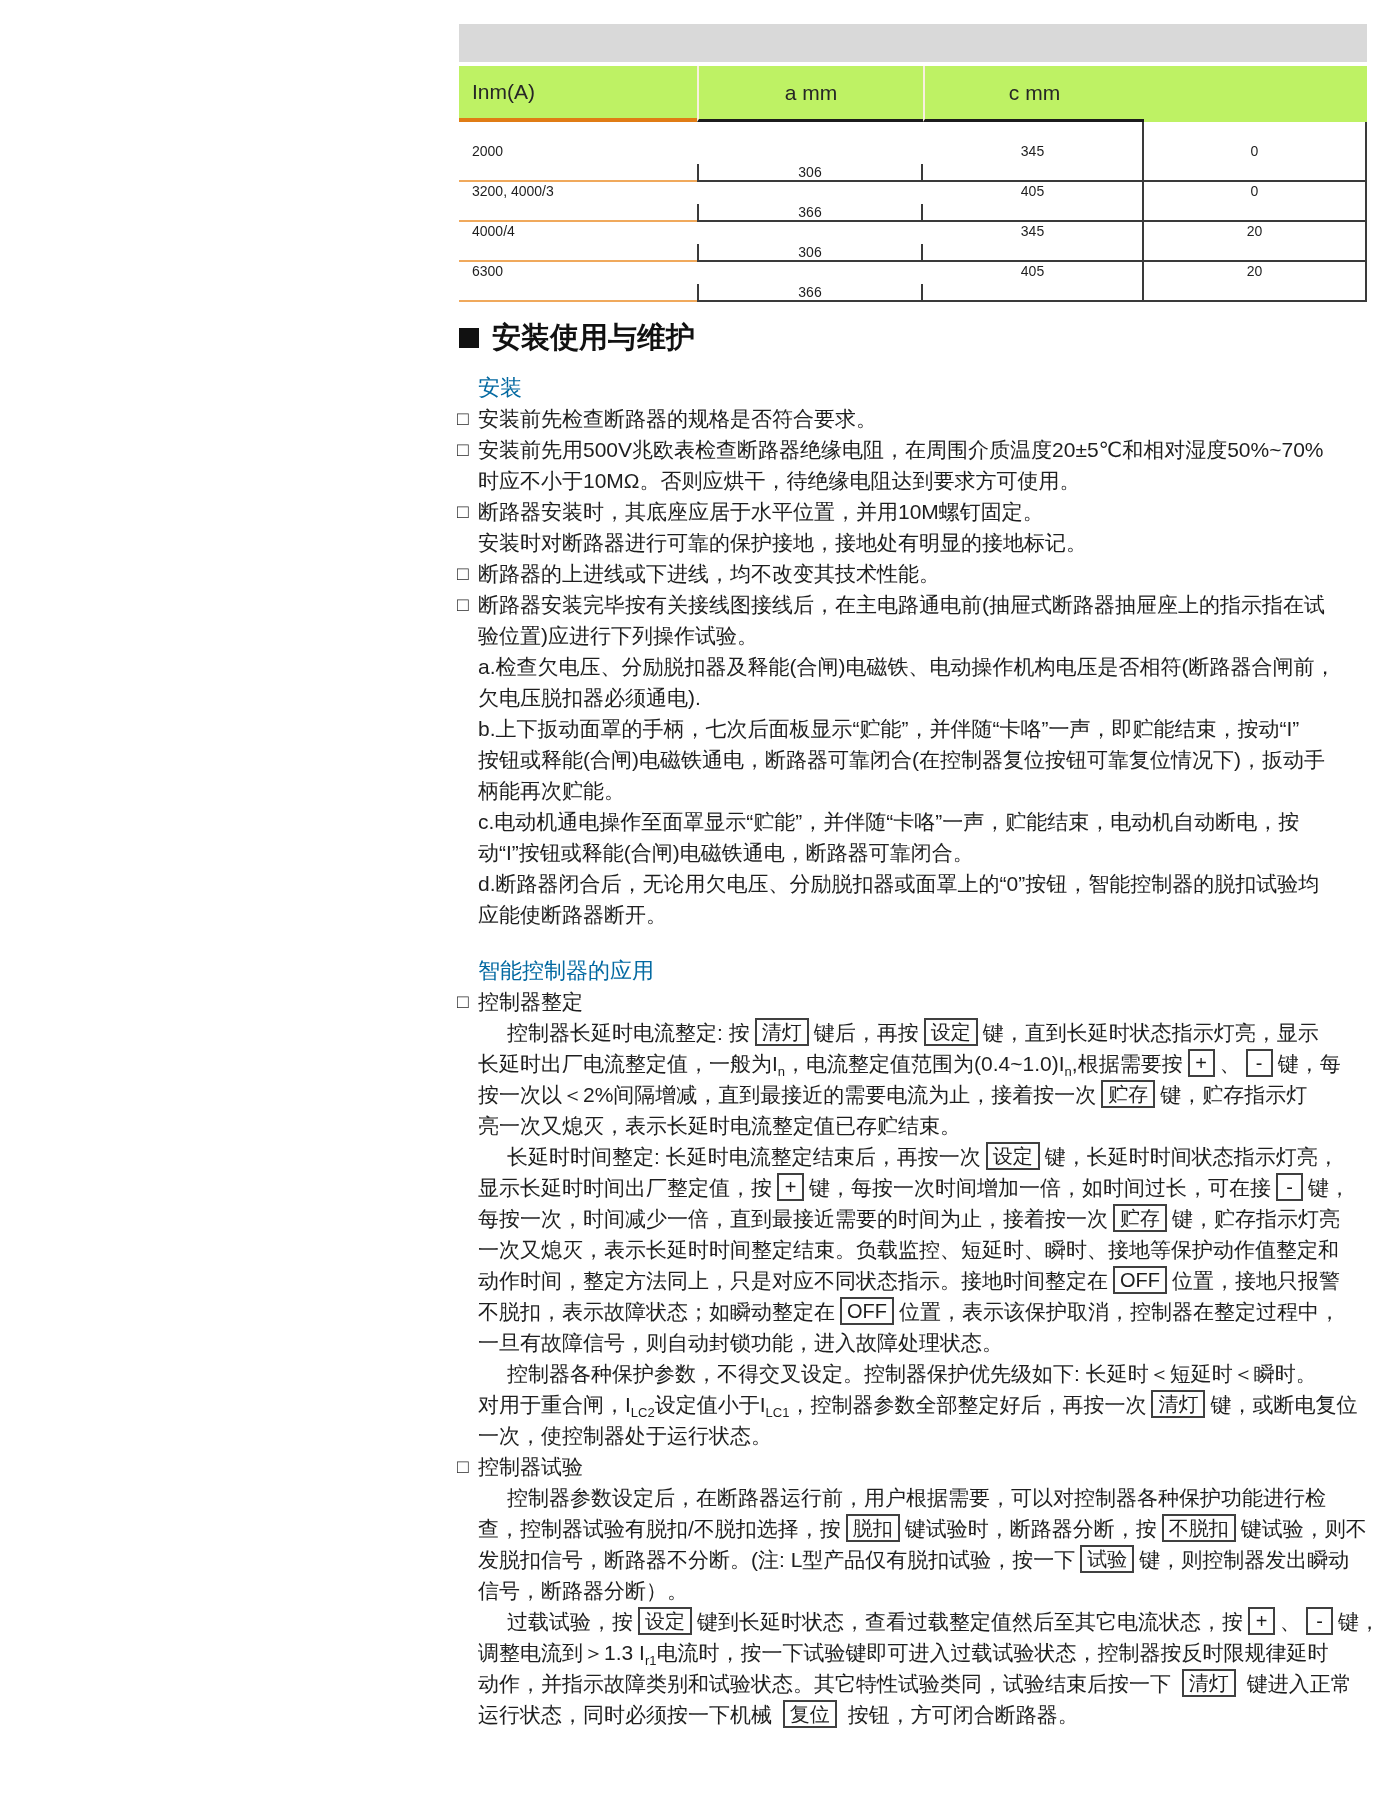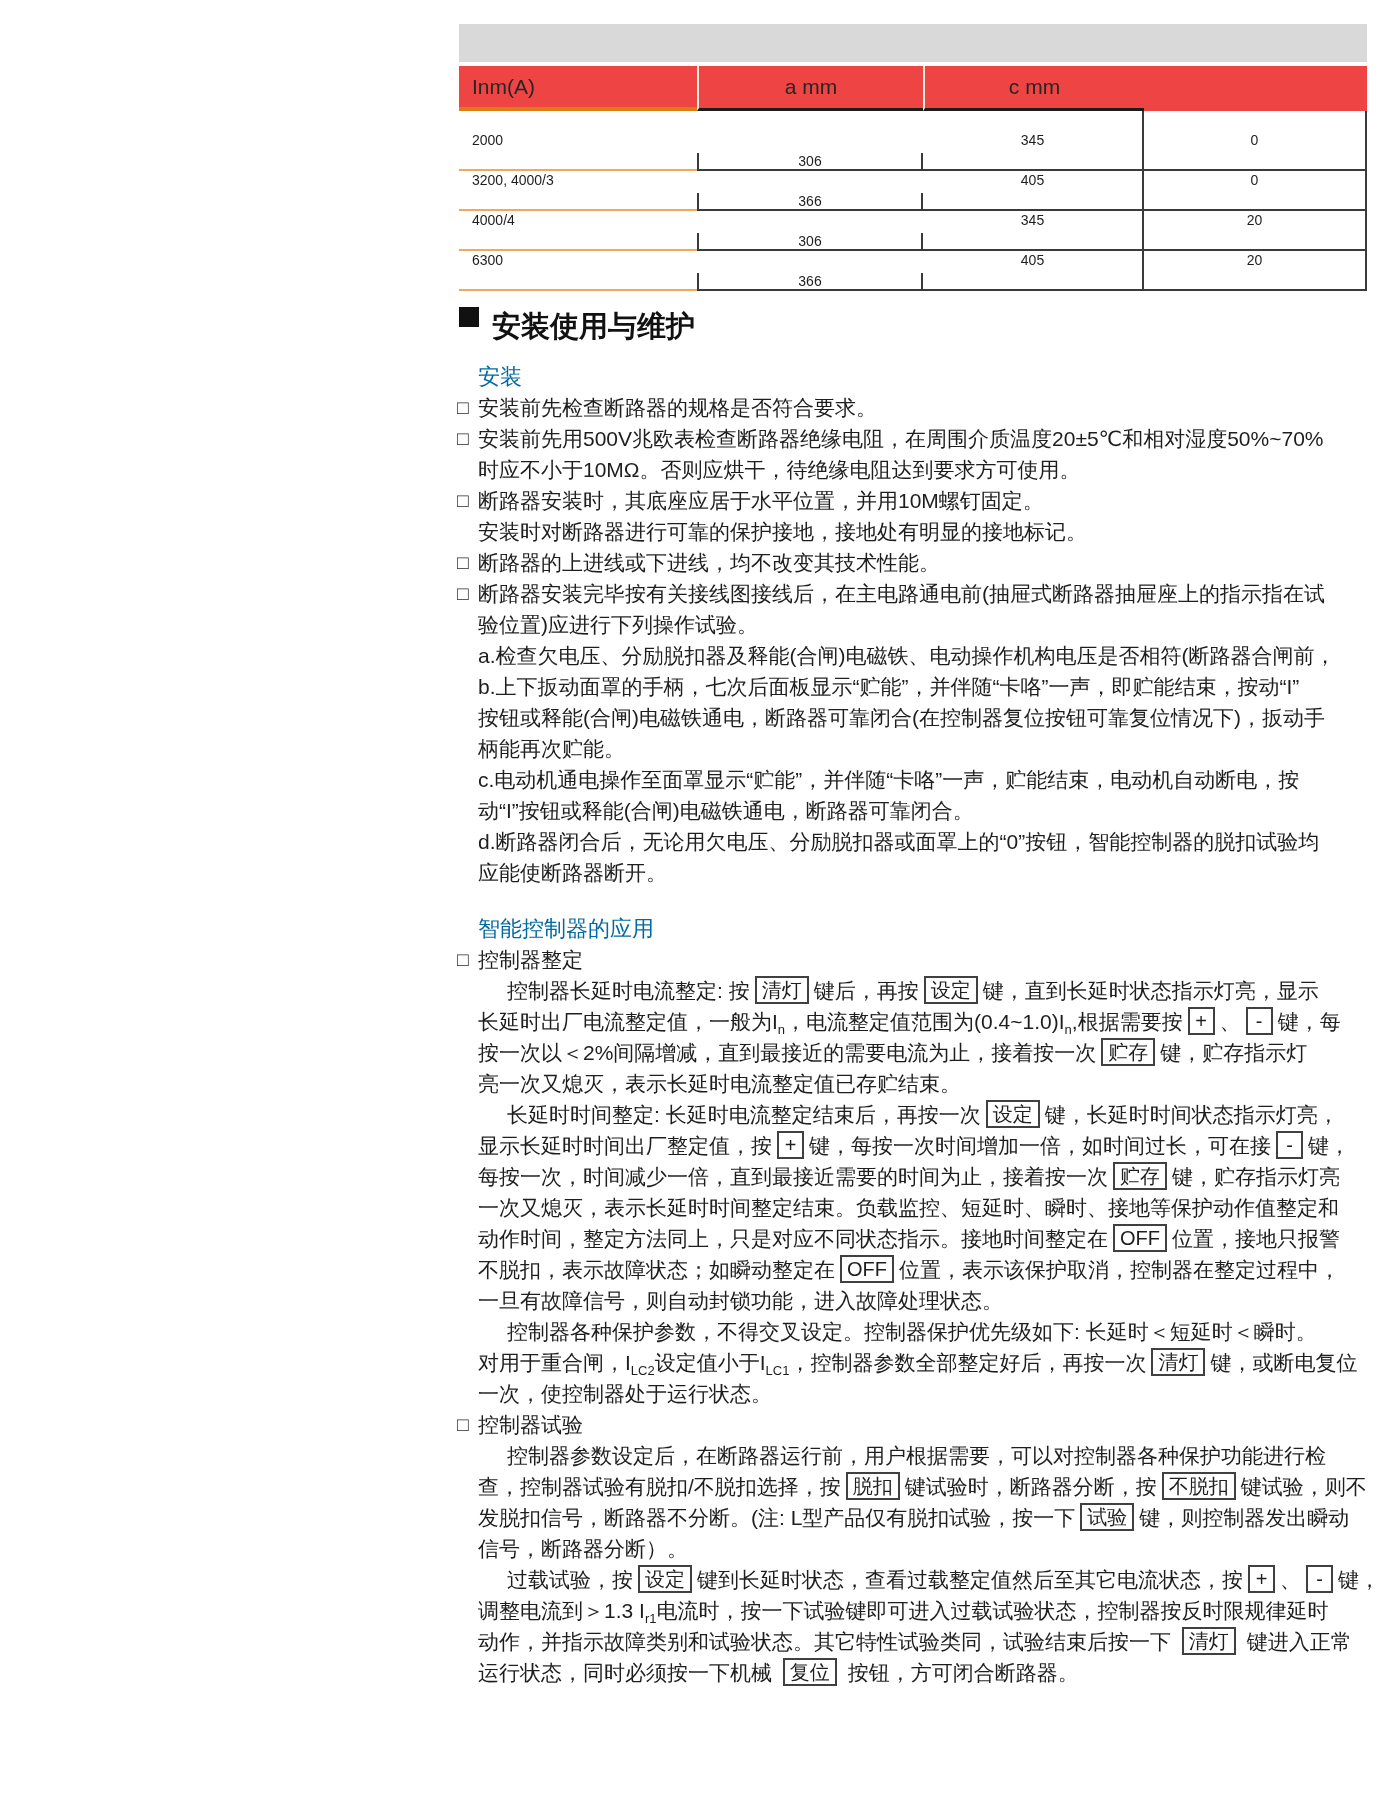"Inm(A)" .t-head { background: #ef4444 -> #bef264; height: 45px -> 56px }
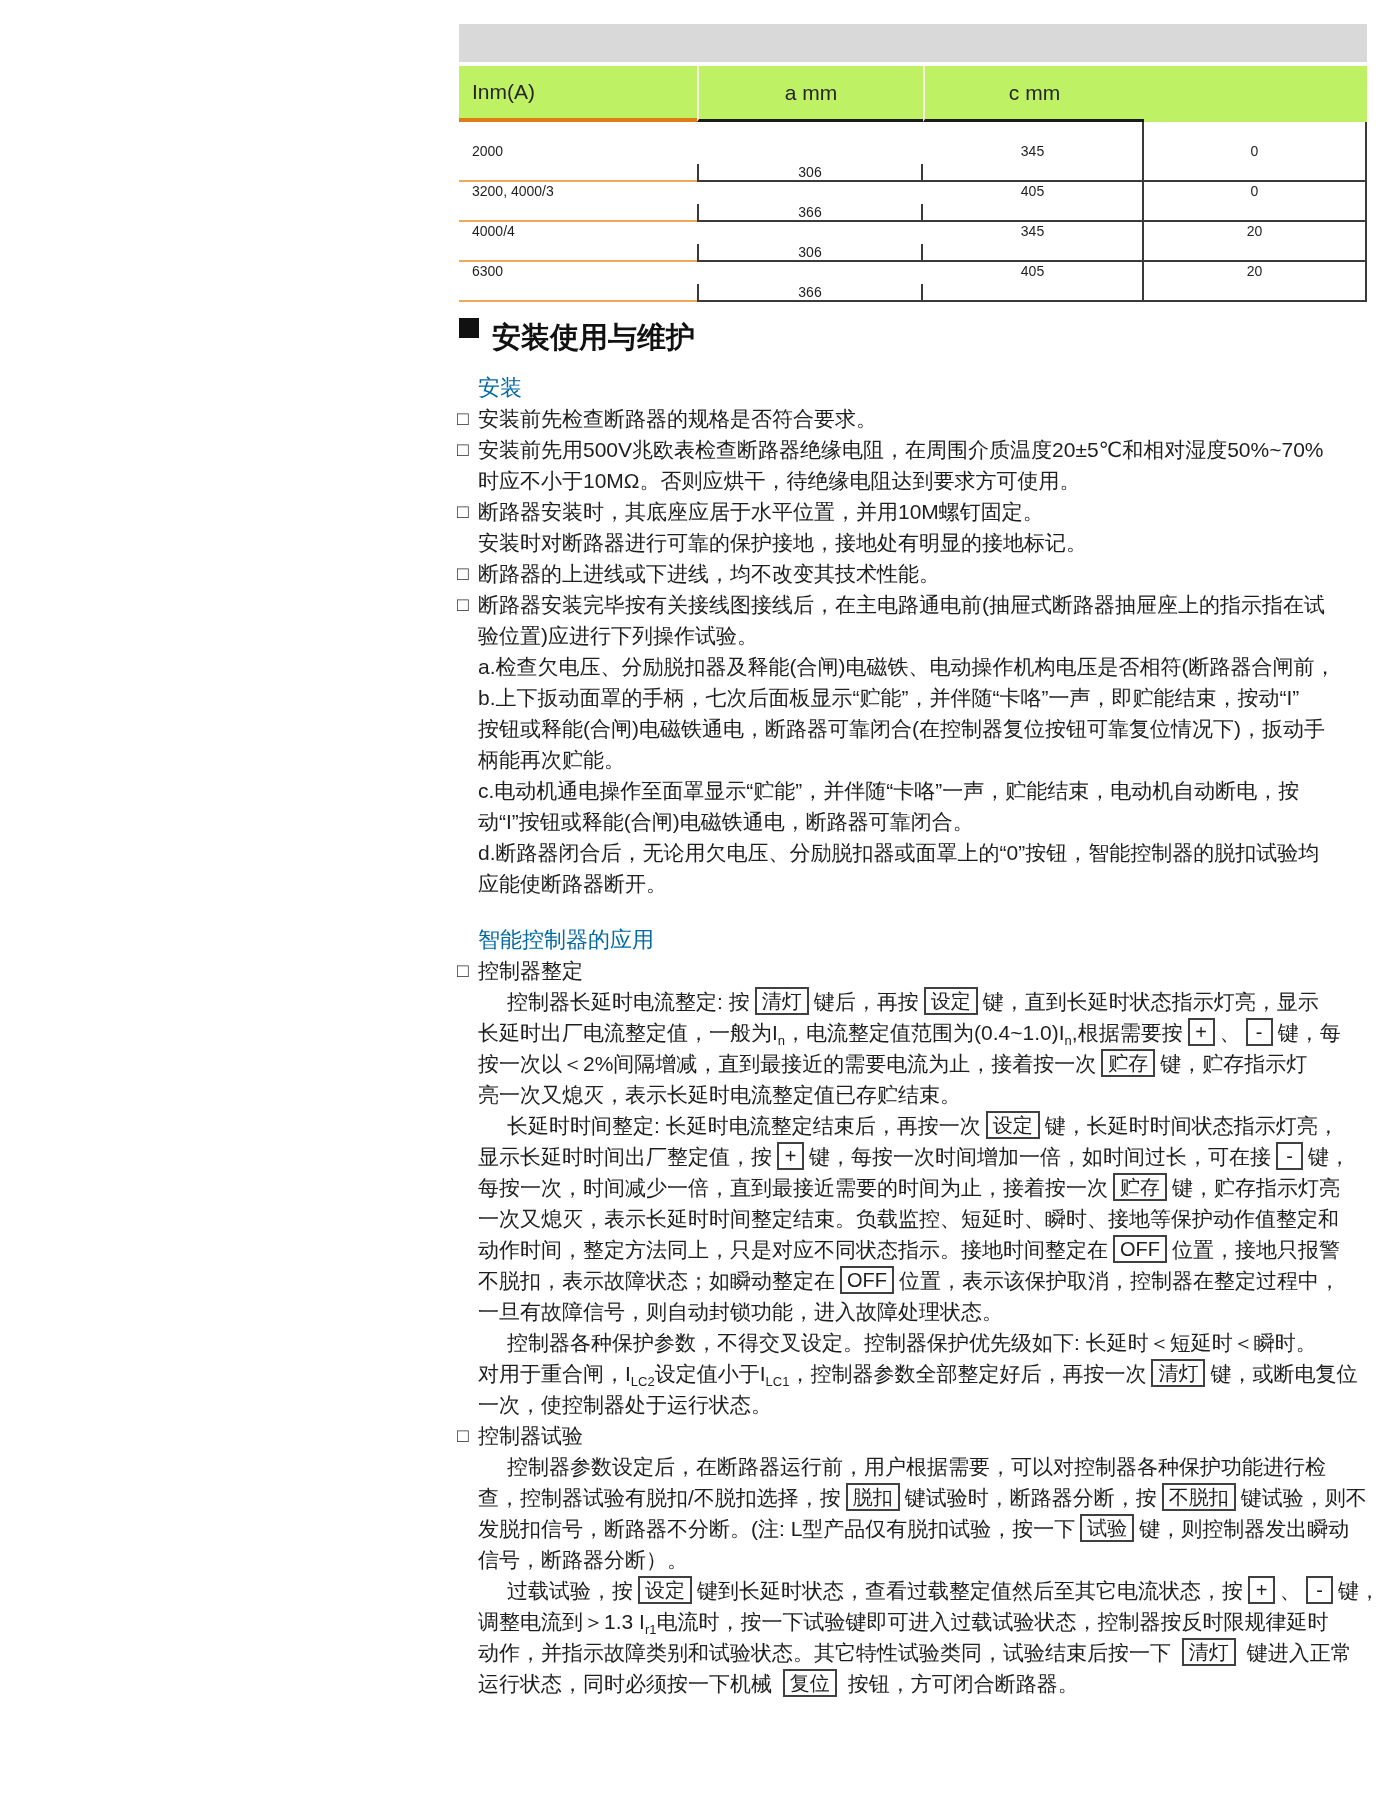"安装使用与维护" .sec-title { align-items: none -> center }
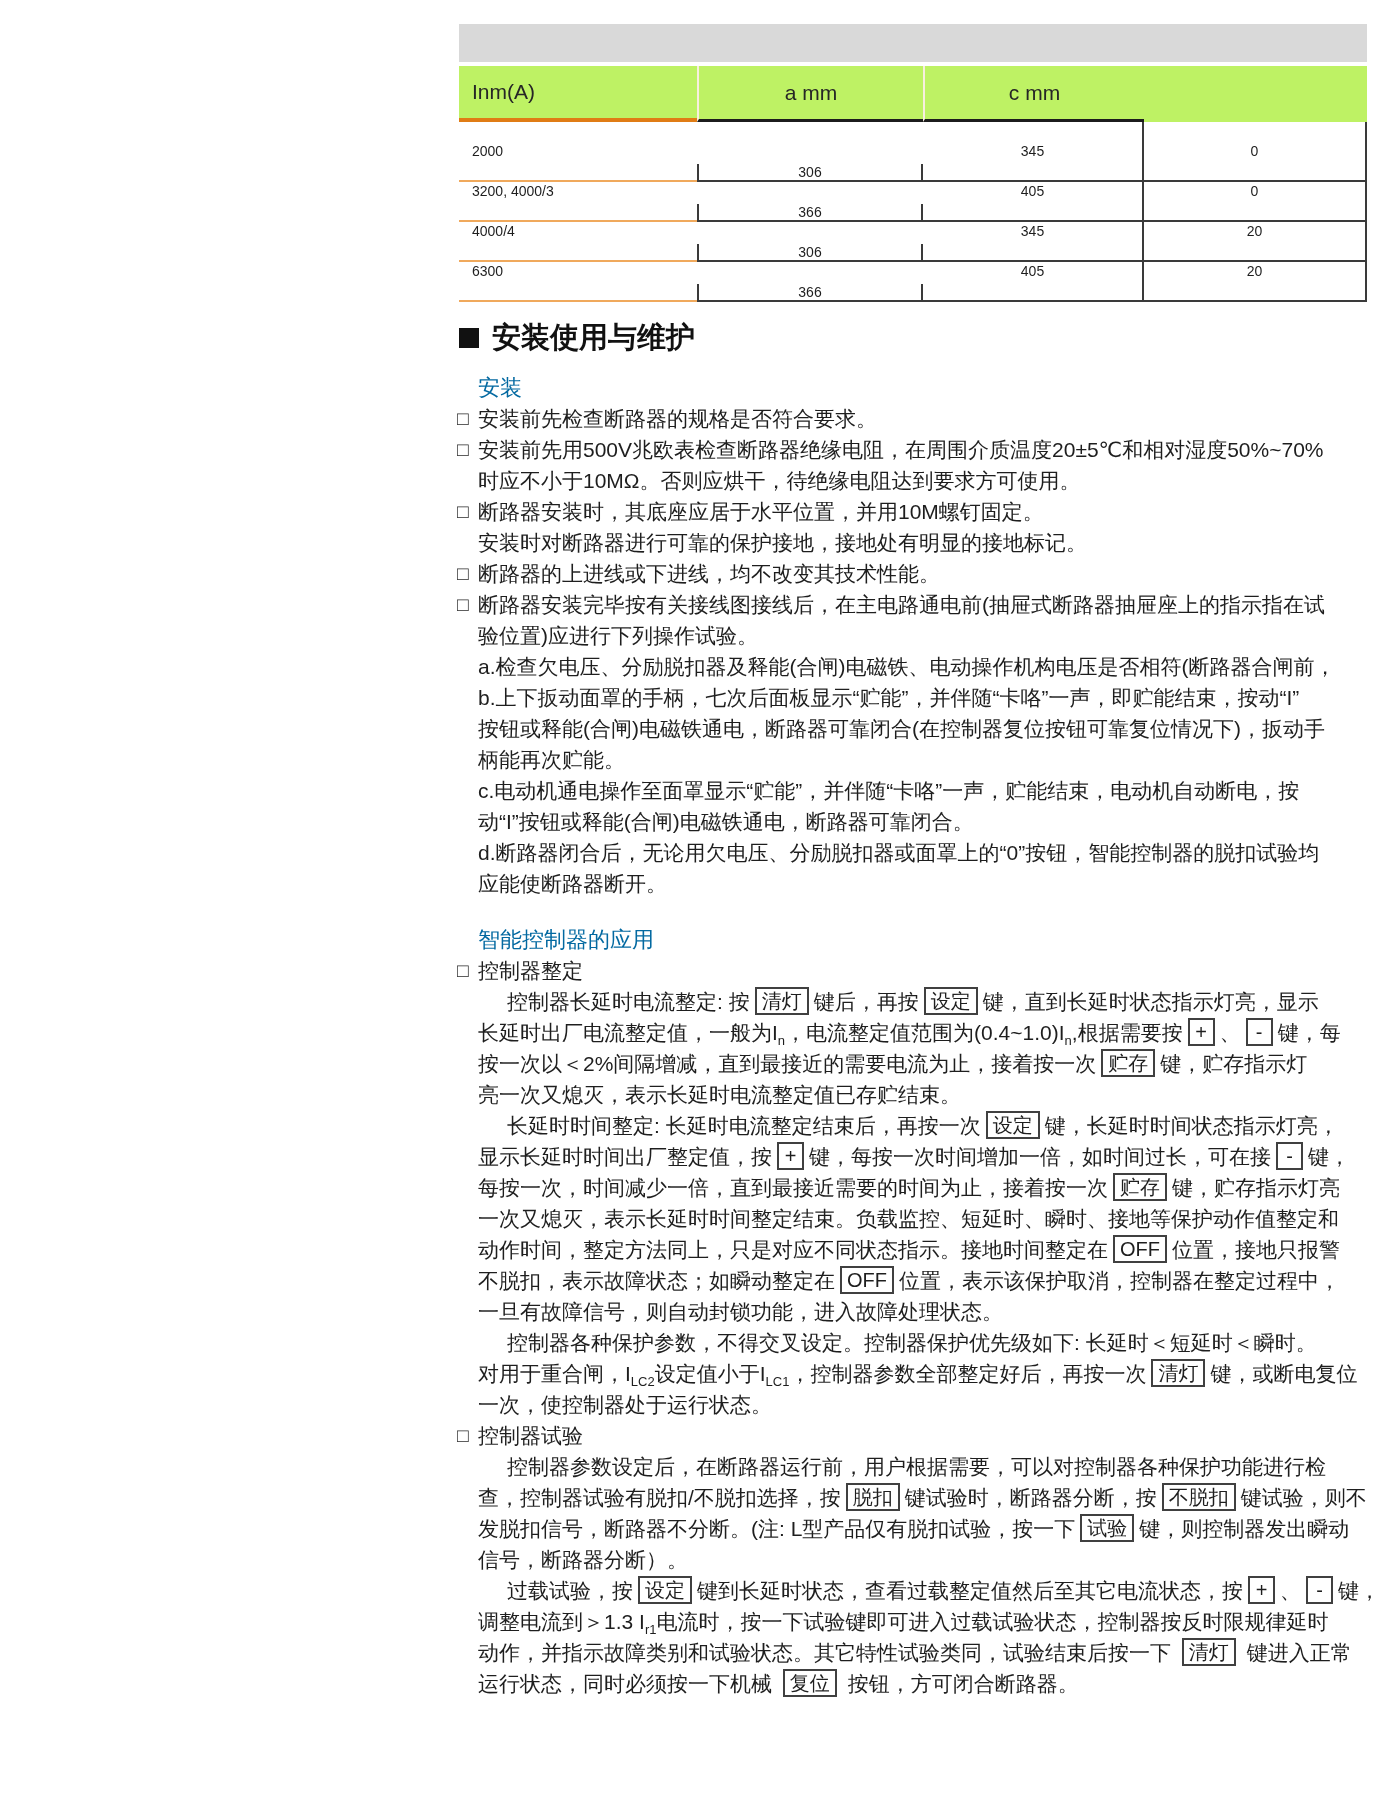"欠电压脱扣器必须通电)." div.ln { html: none -> <div>欠电压脱扣器必须通电).</div> }
